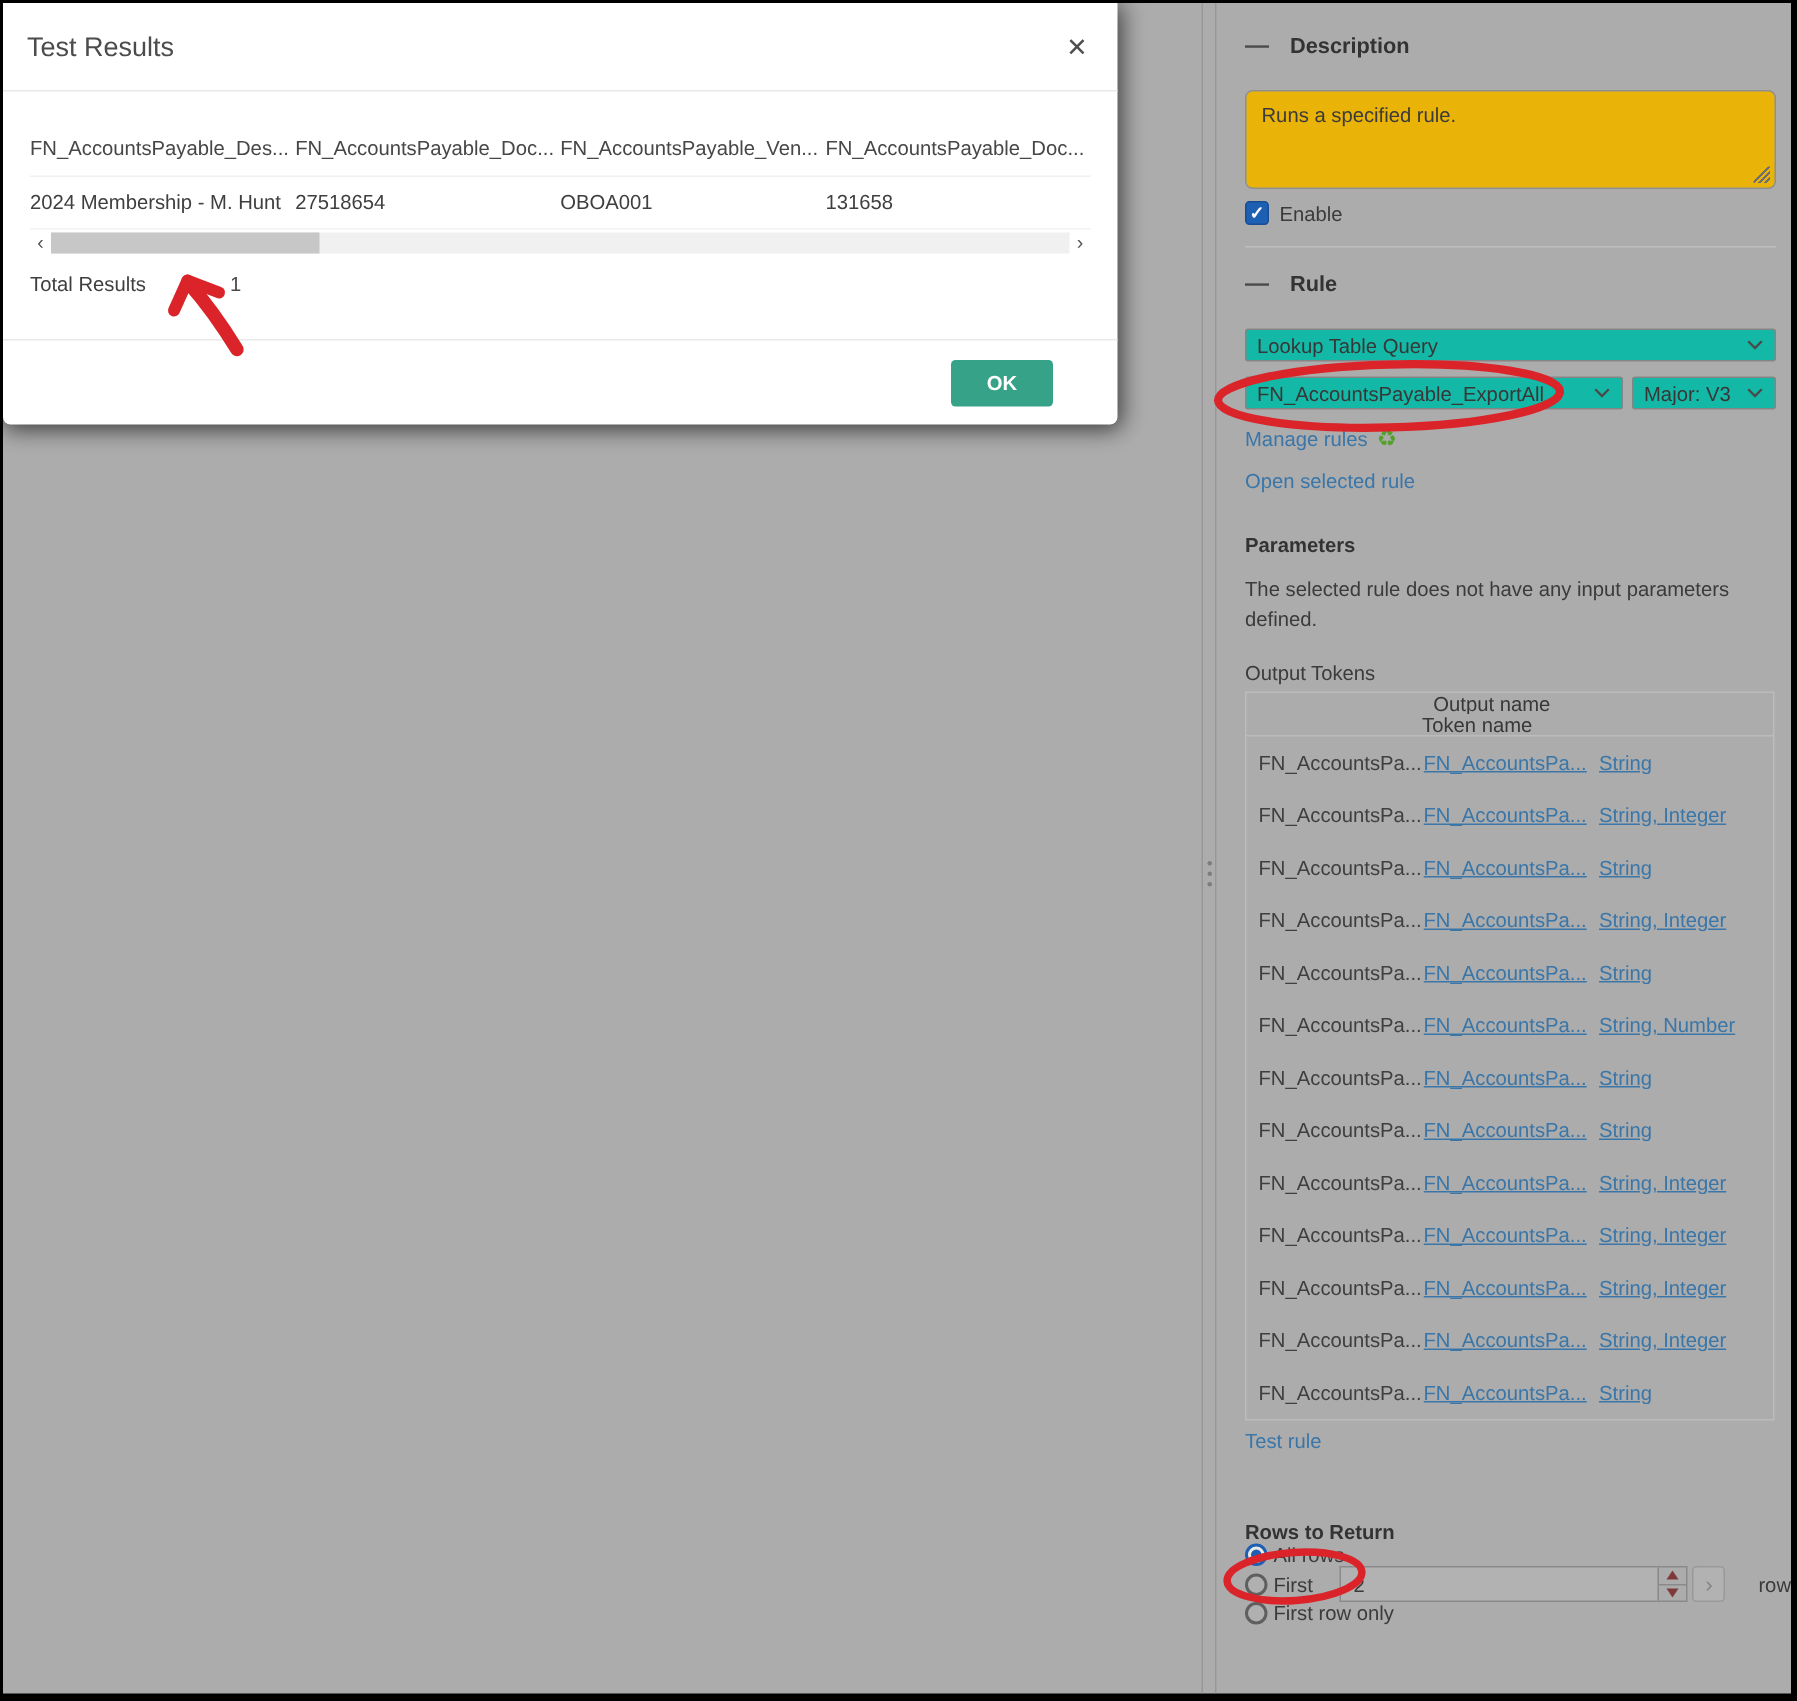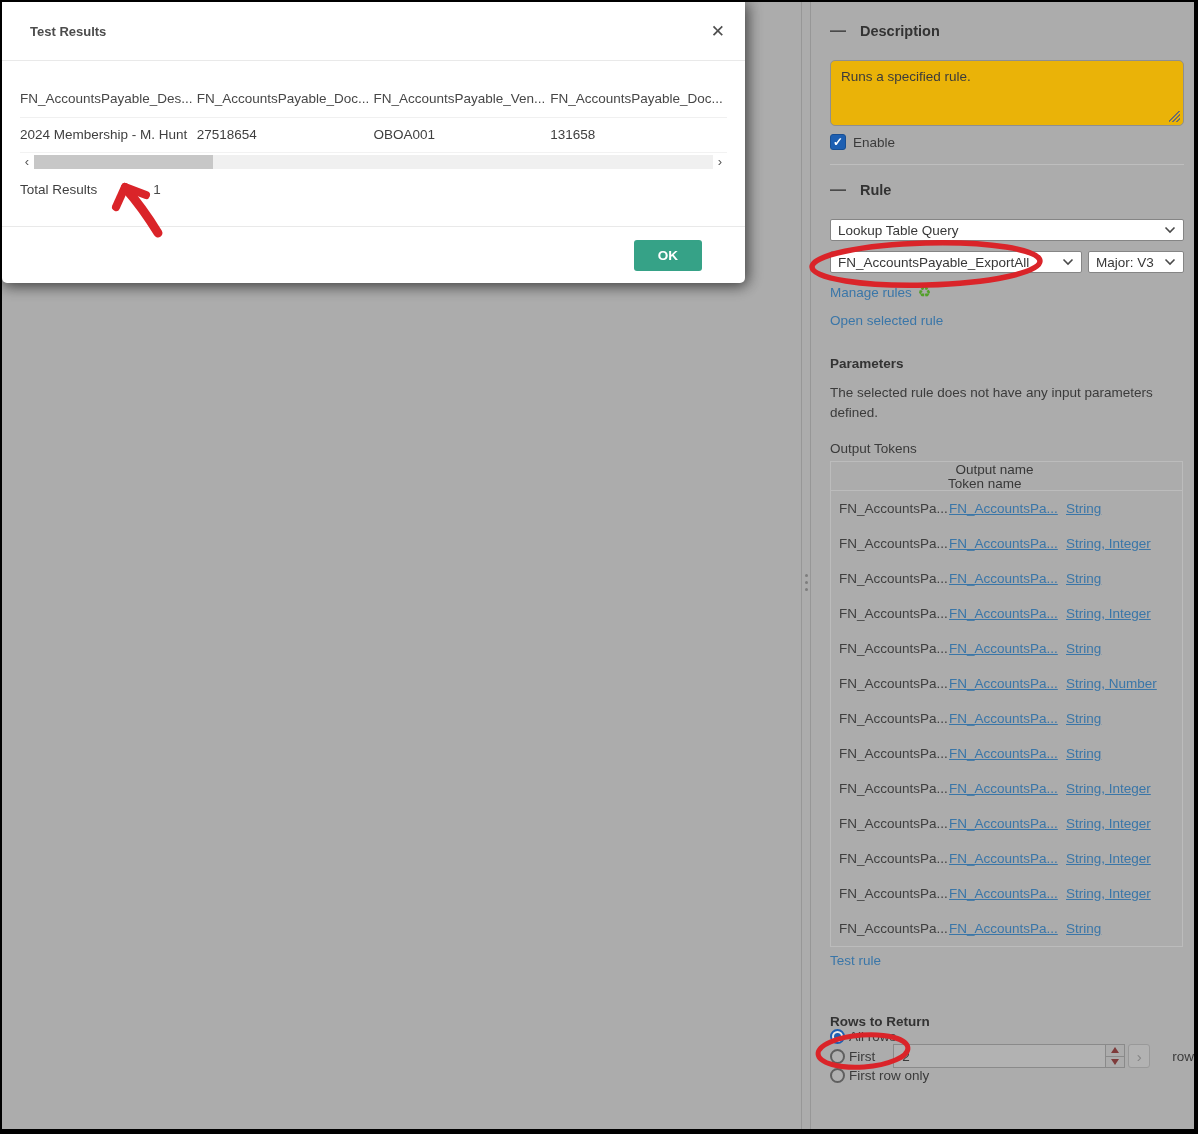"Test Results" .m-title { font-size: 13px -> 18px; font-weight: bold -> normal; margin-left: 12px -> none }
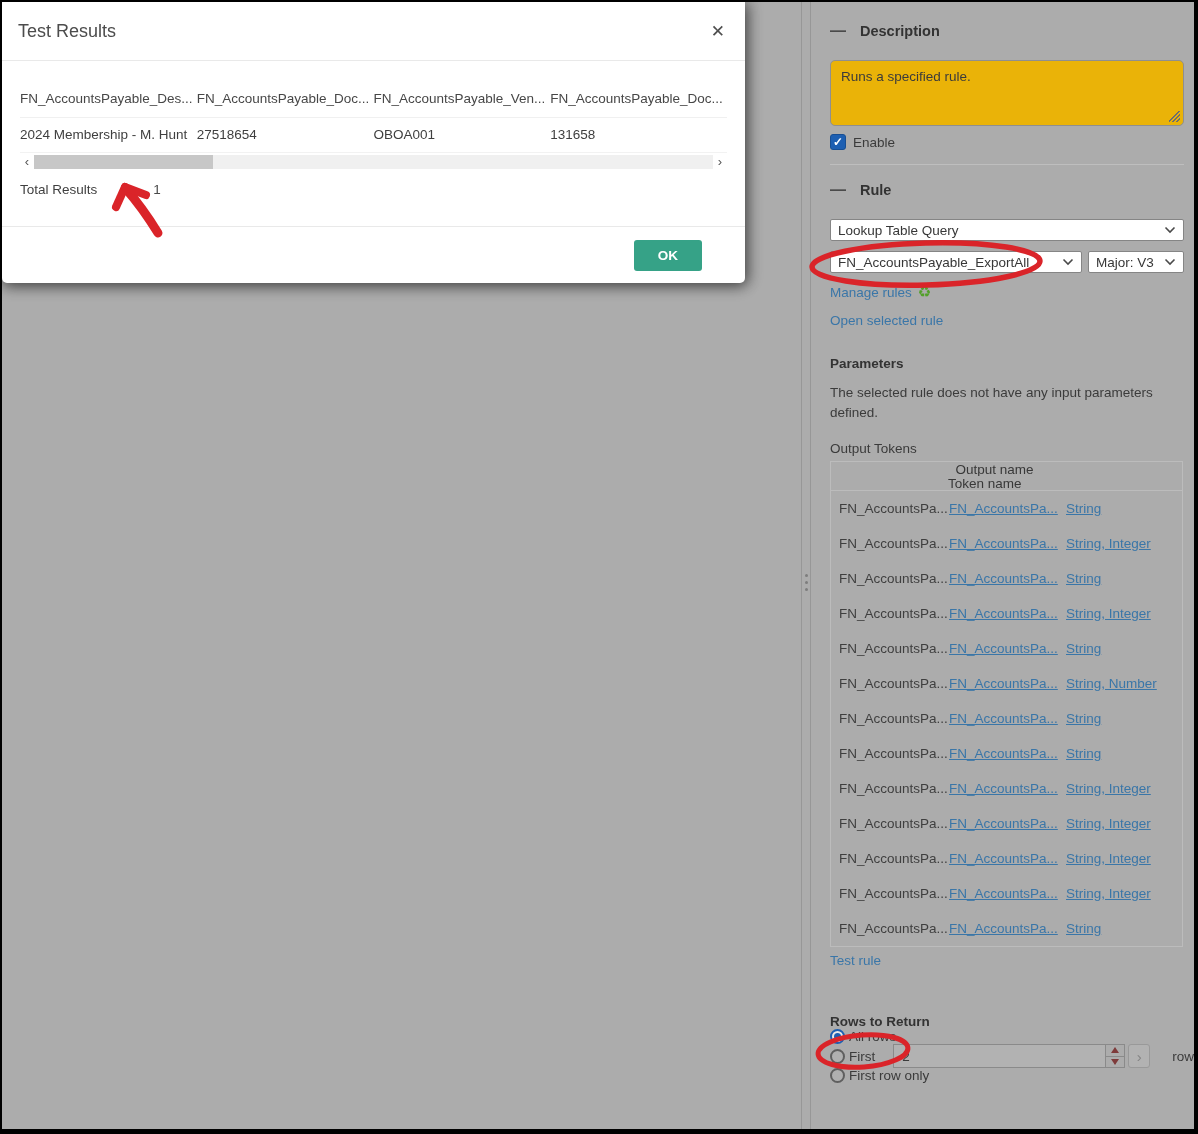"Lookup Table Query" .select { background: #ffffff -> #14b8a6 }
